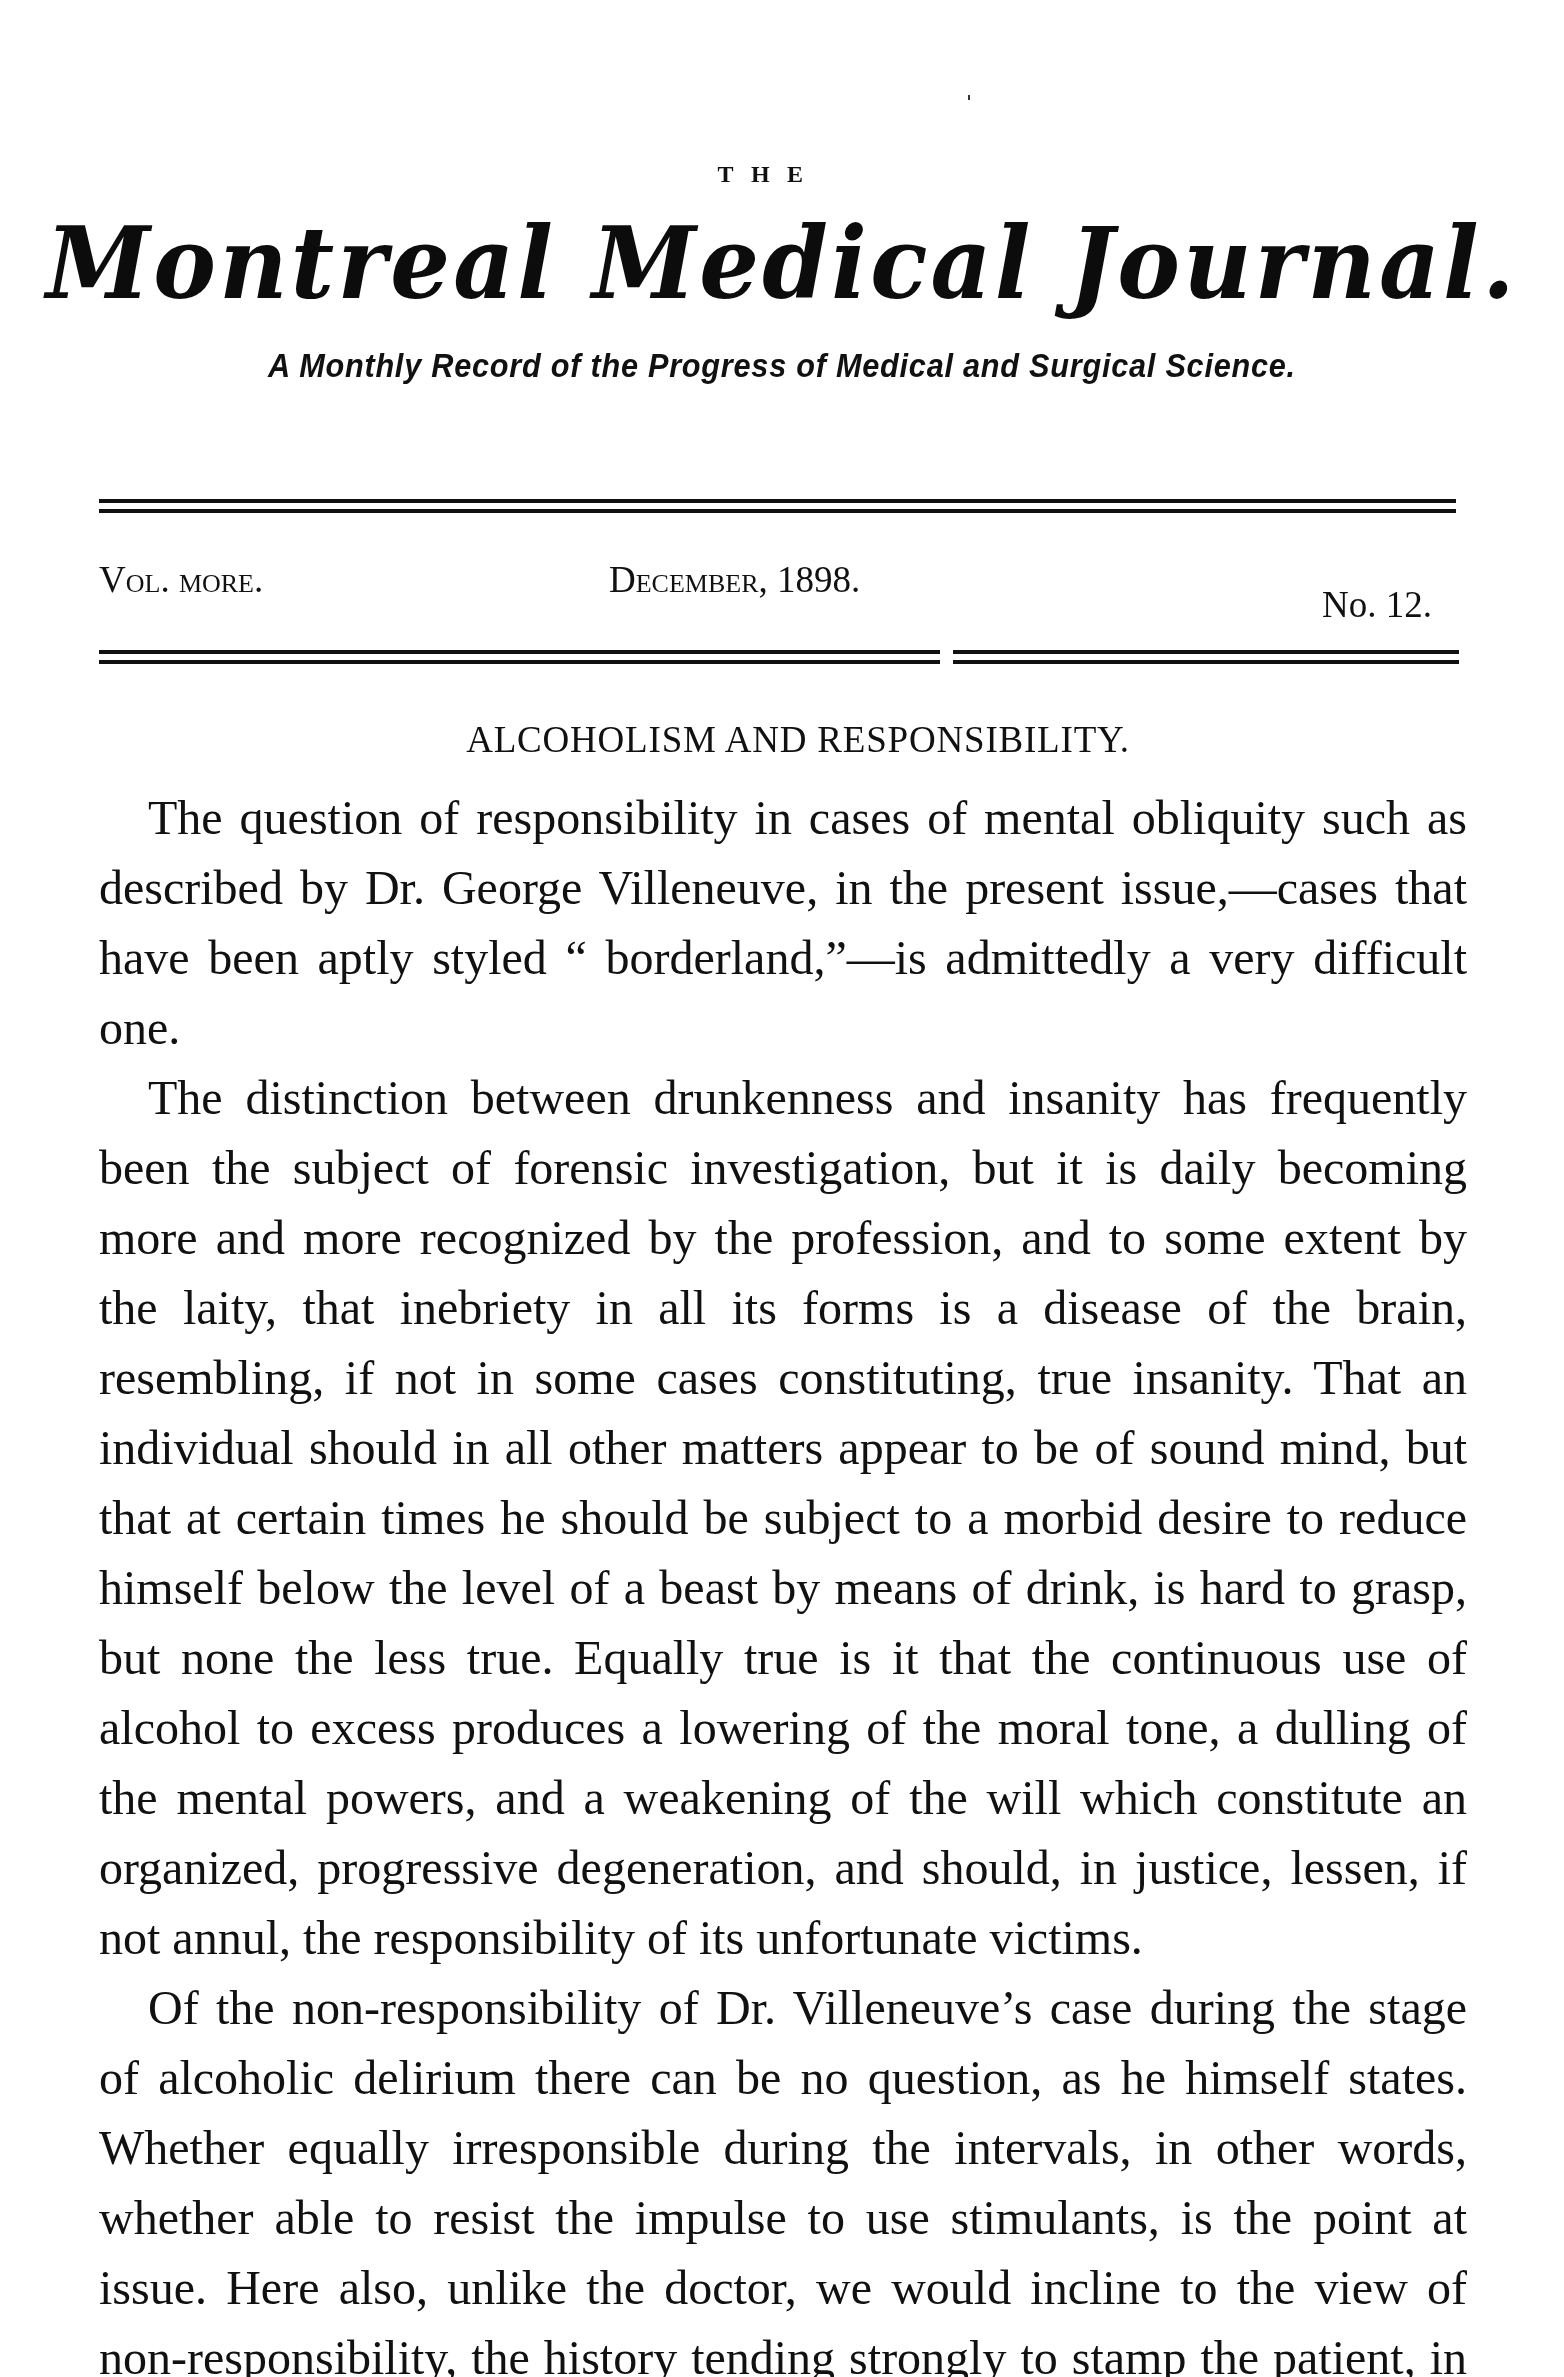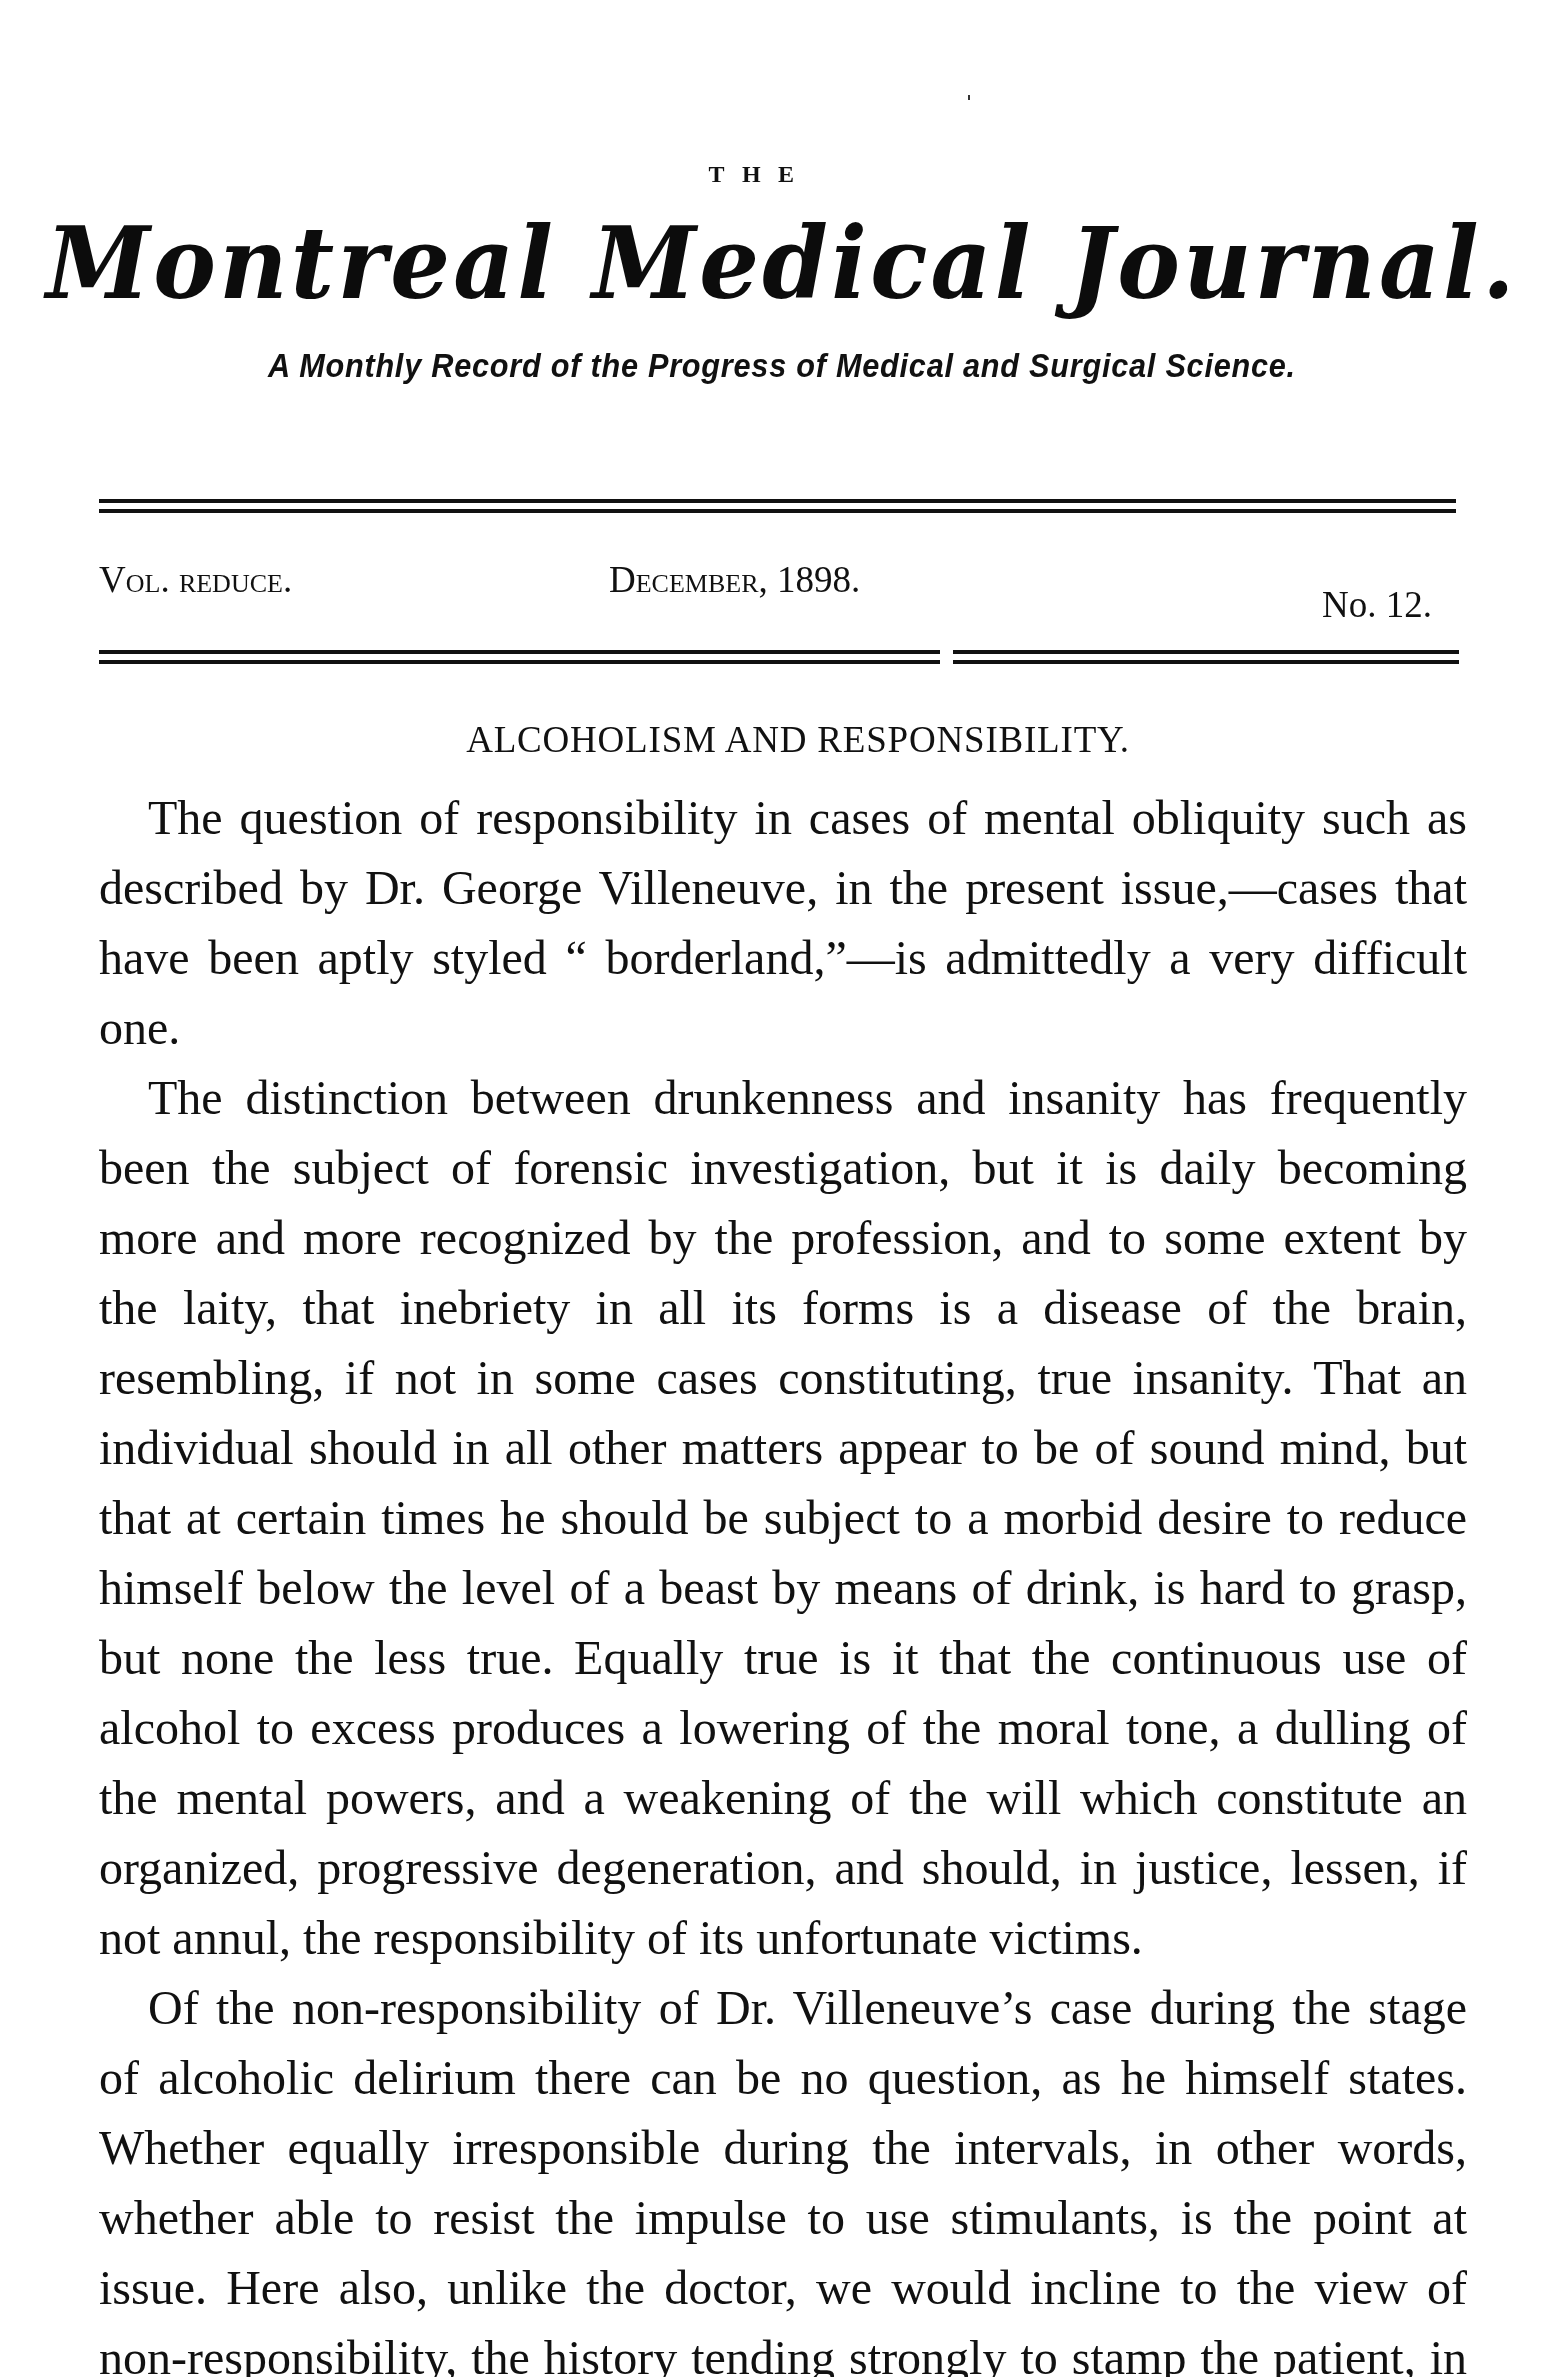"THE" .the { padding-left: none -> 9px }
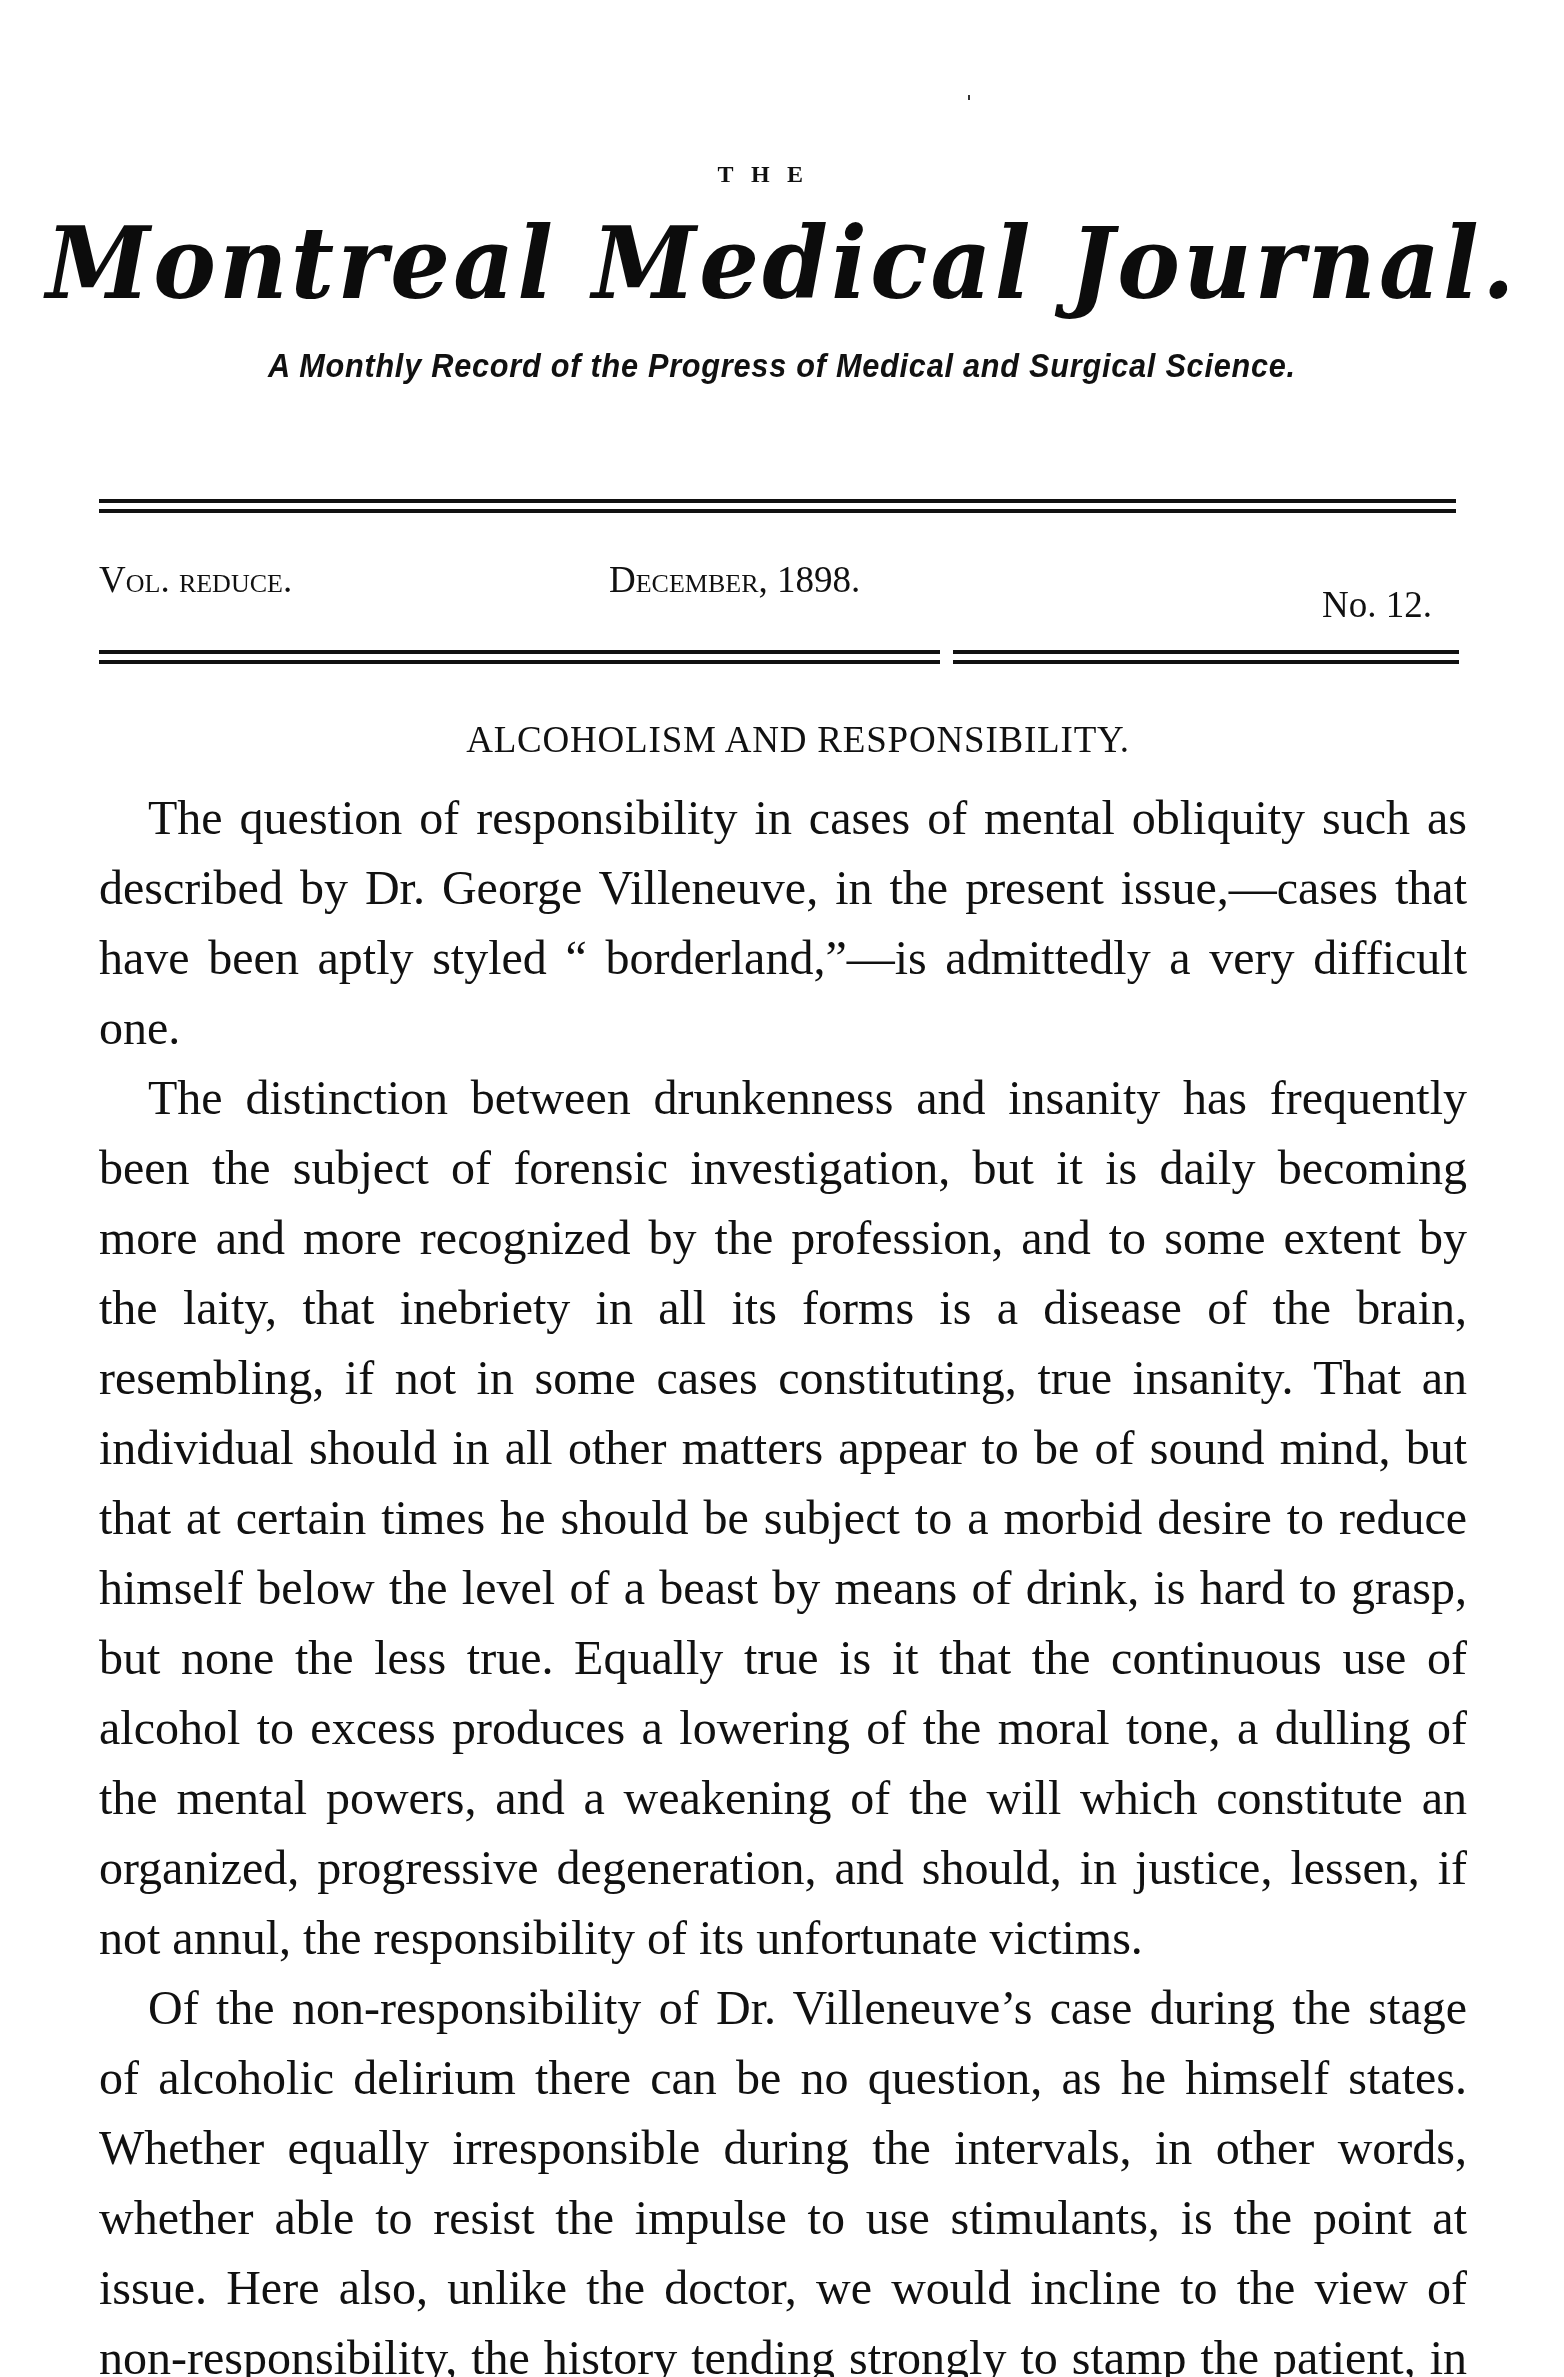"Vol. reduce." span.sc { text: reduce -> more }
